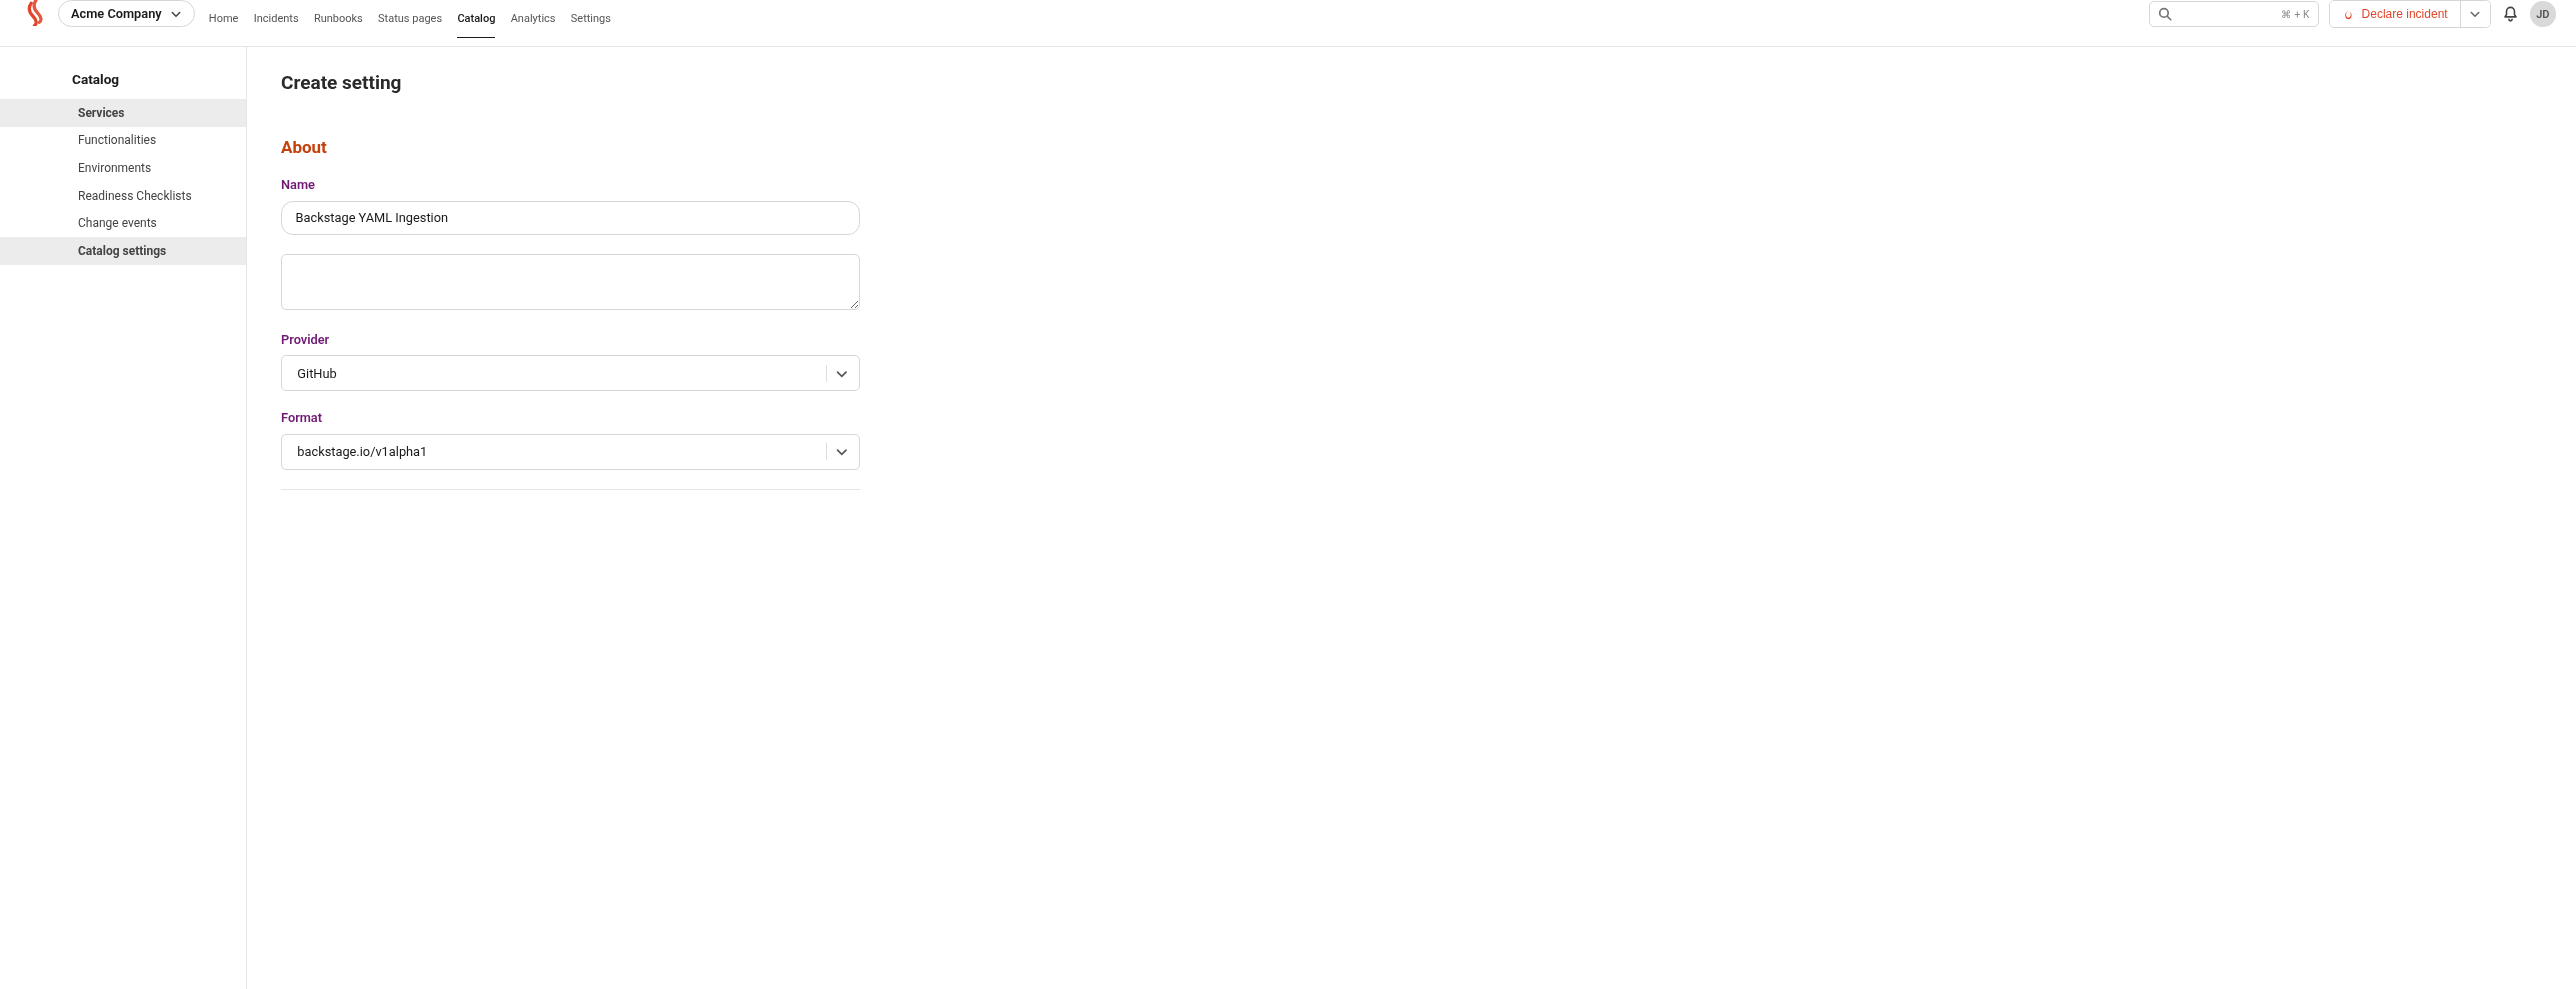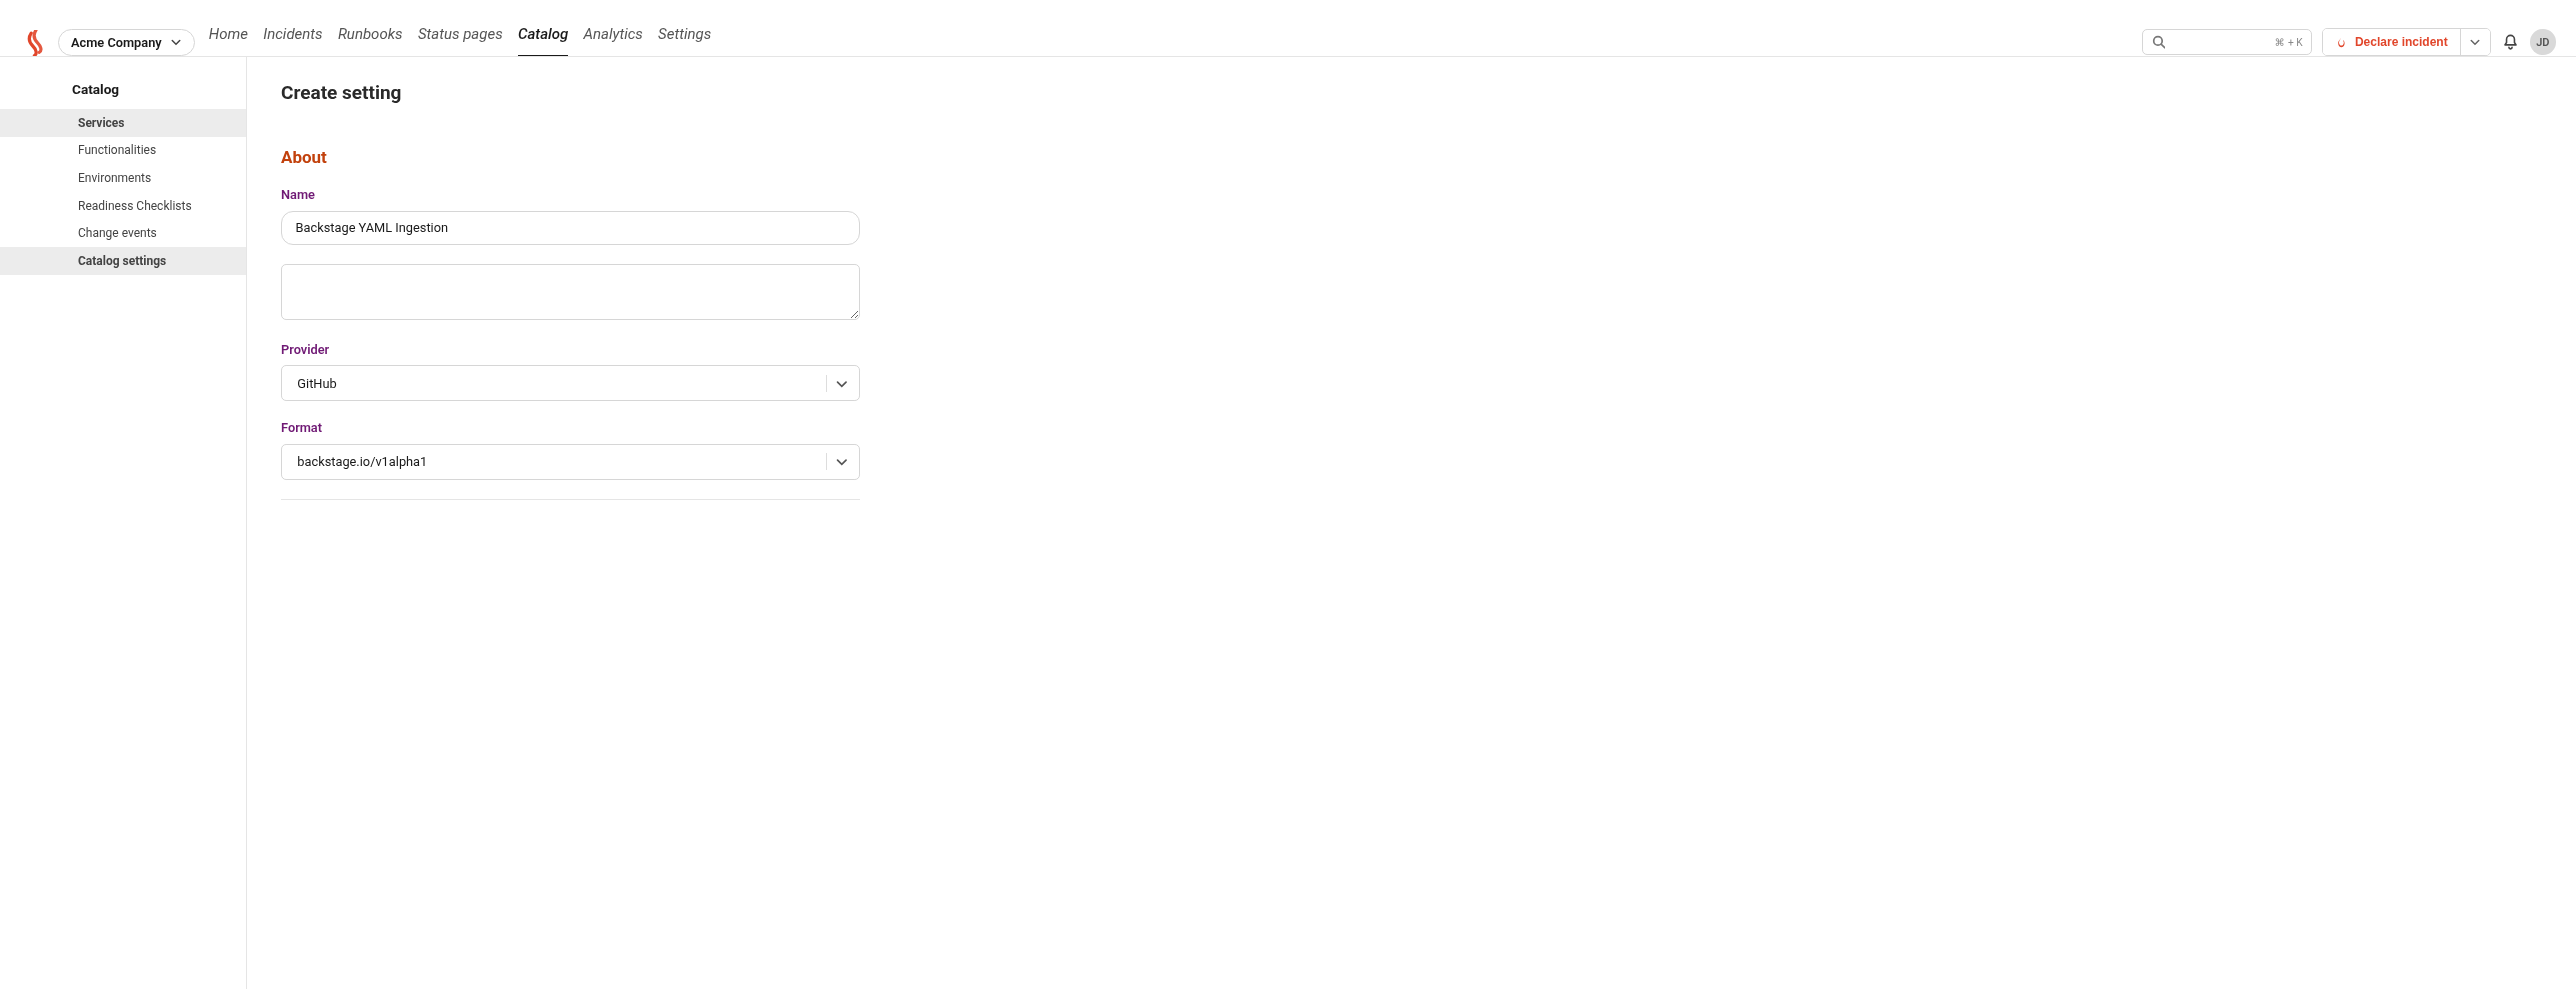"Acme Company" .topbar { align-items: flex-end -> flex-start; height: 57px -> 47px }
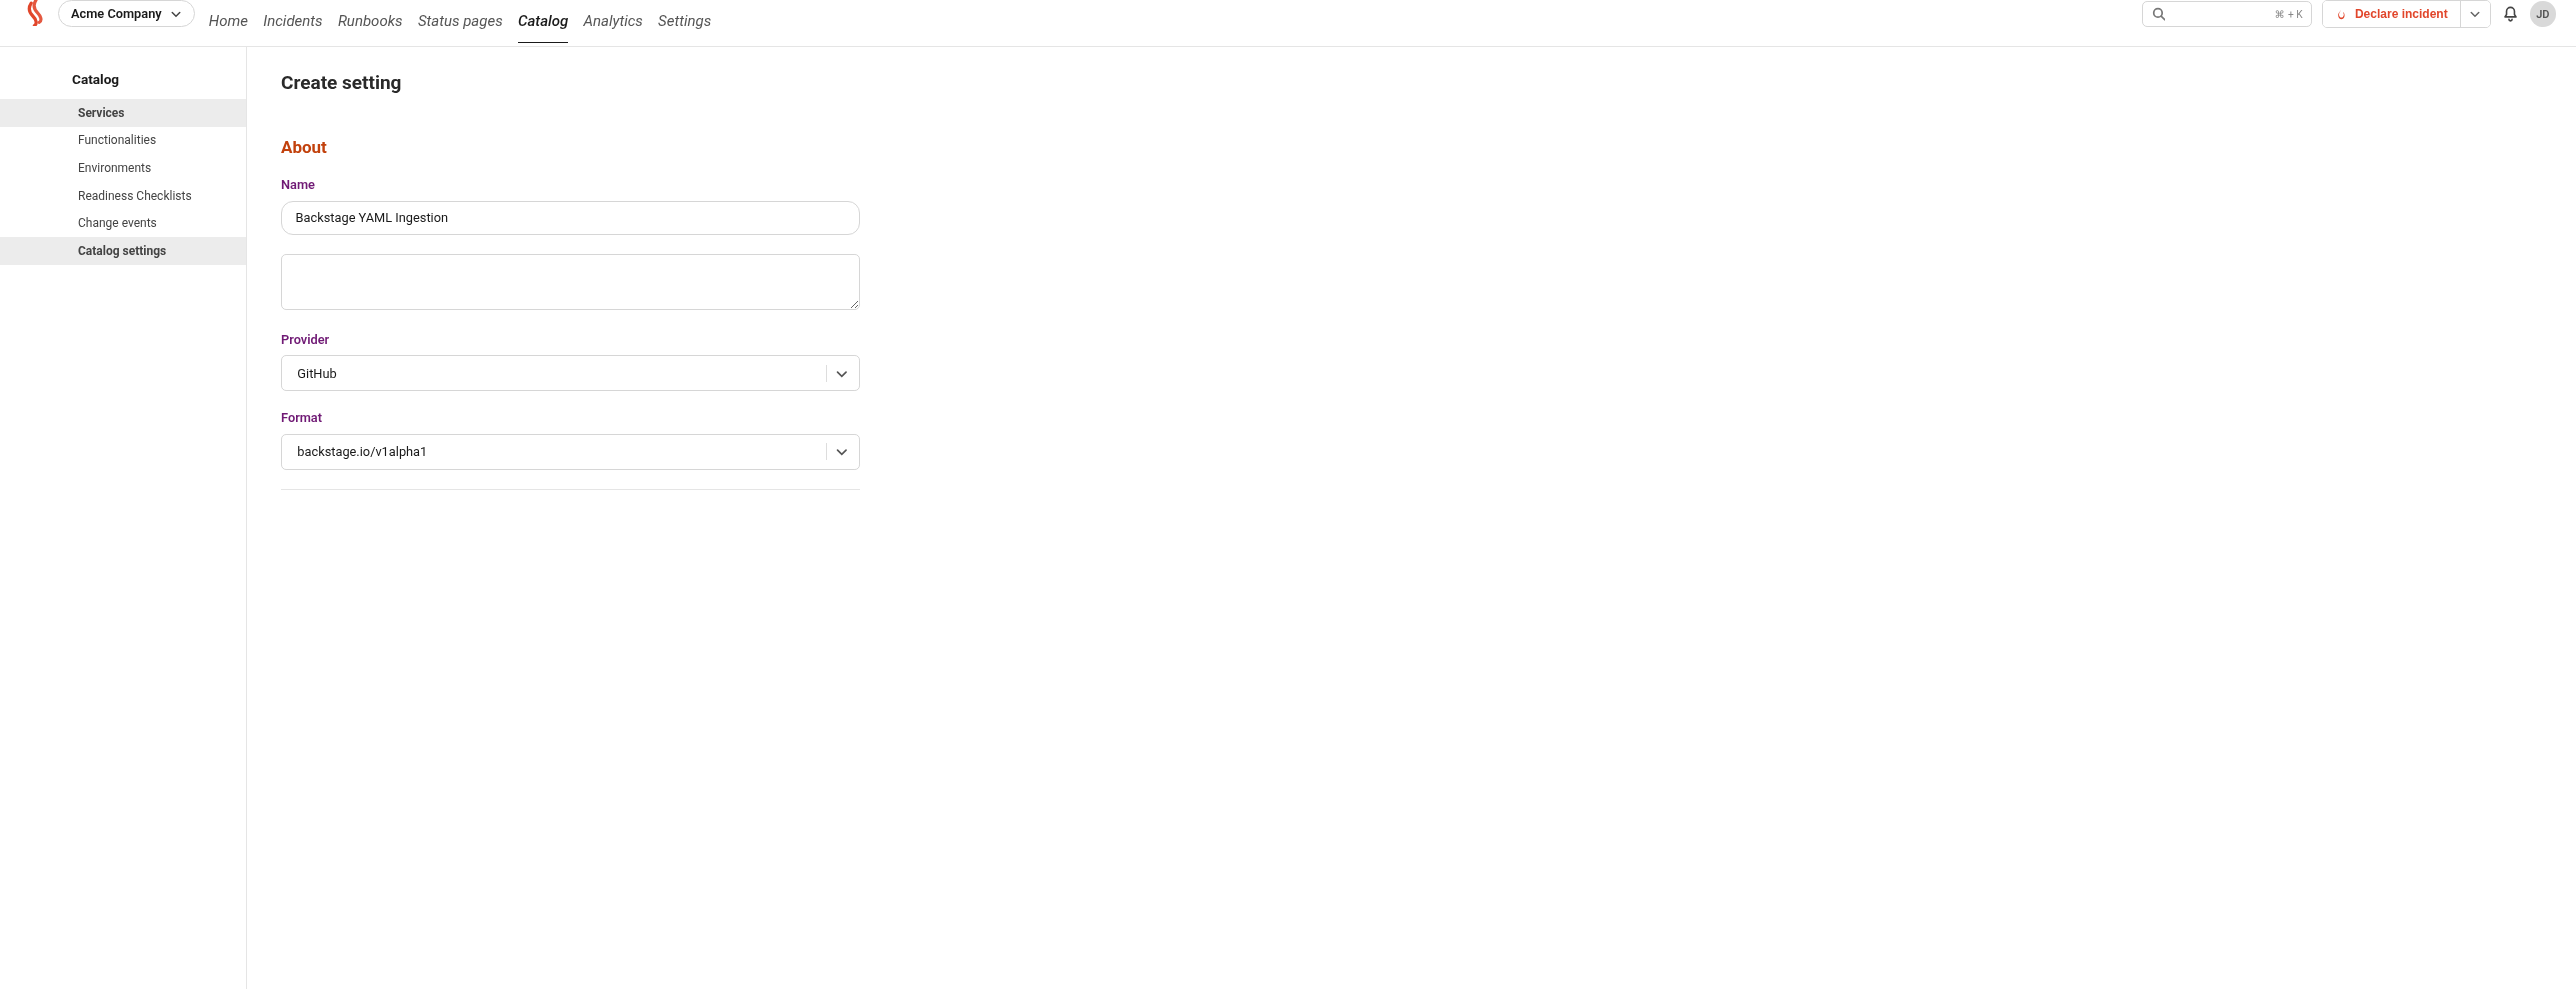"Home" .nav-item { font-size: 15px -> 11px; font-style: italic -> none }
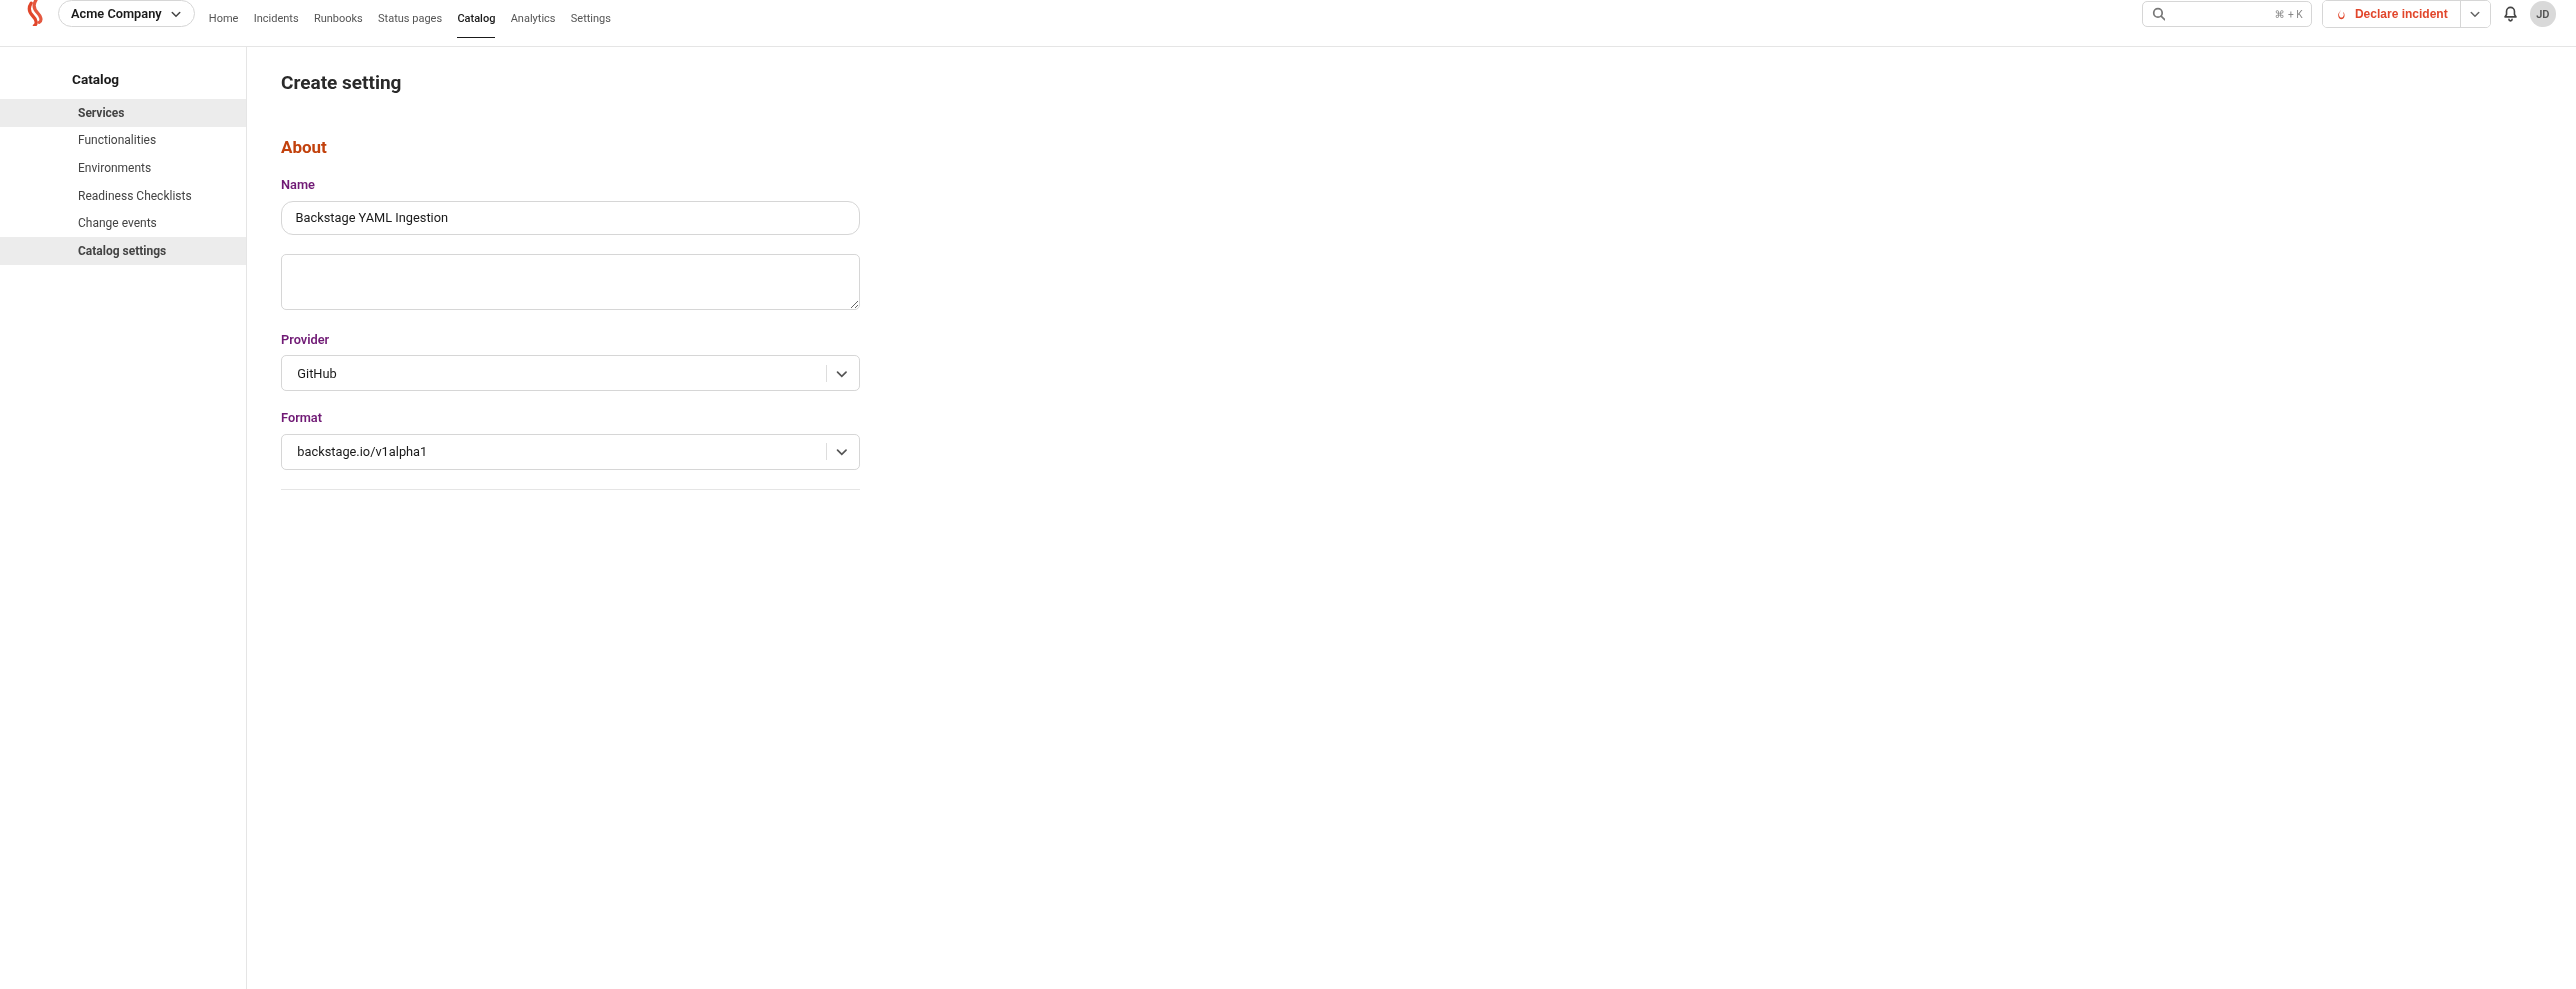"Declare incident" .declare-btn { font-weight: 700 -> 400 }
